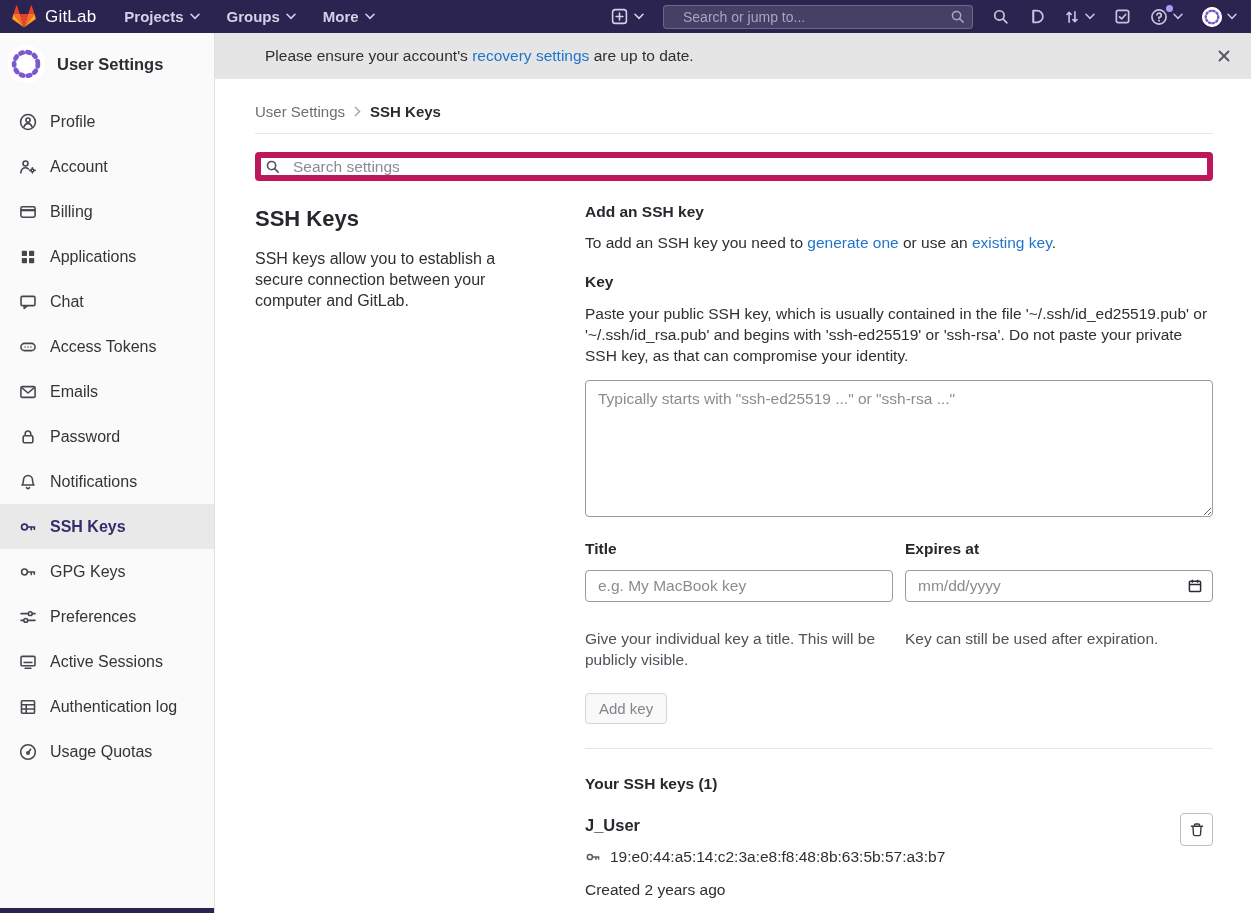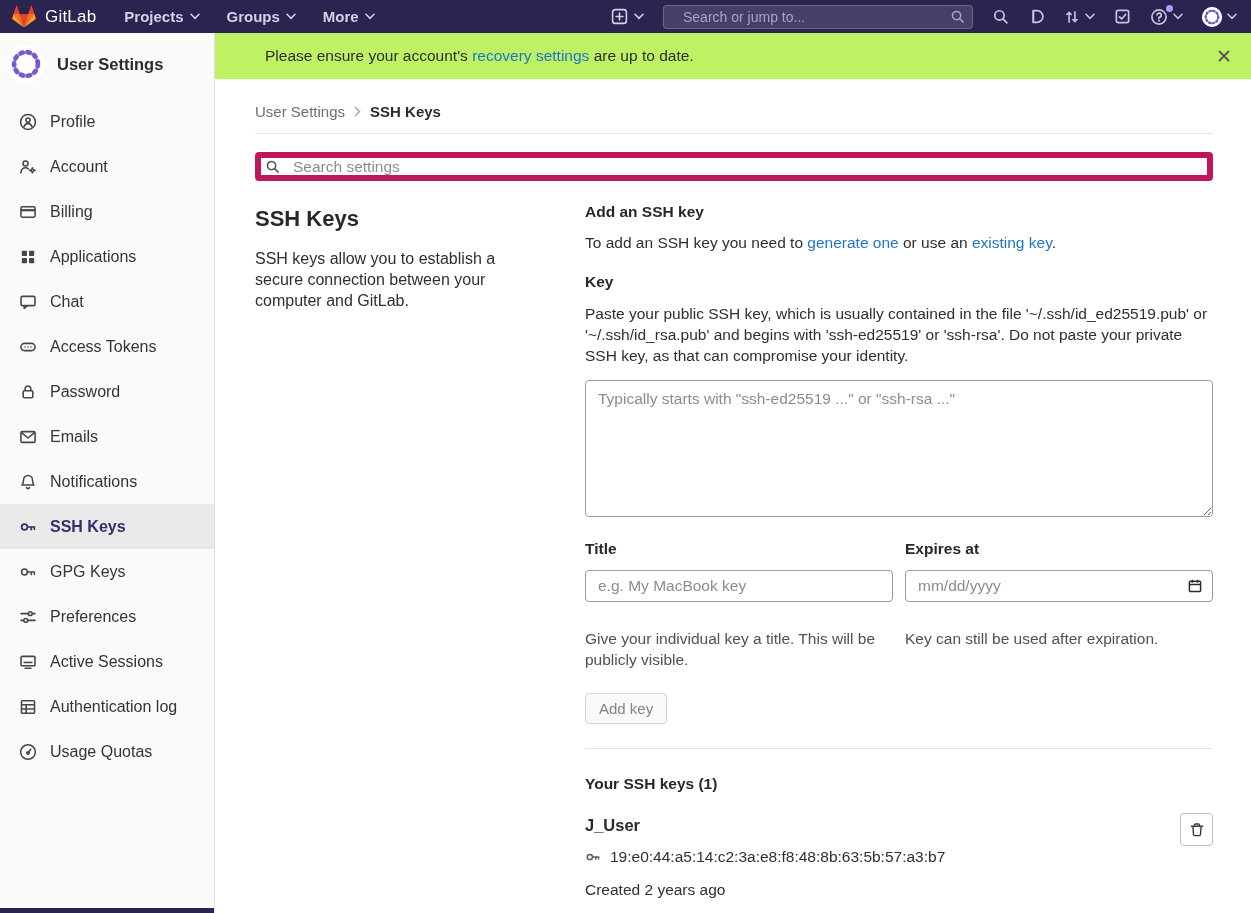"Please ensure your account's recovery" .alert { background: #bef264 -> #e5e5e5 }
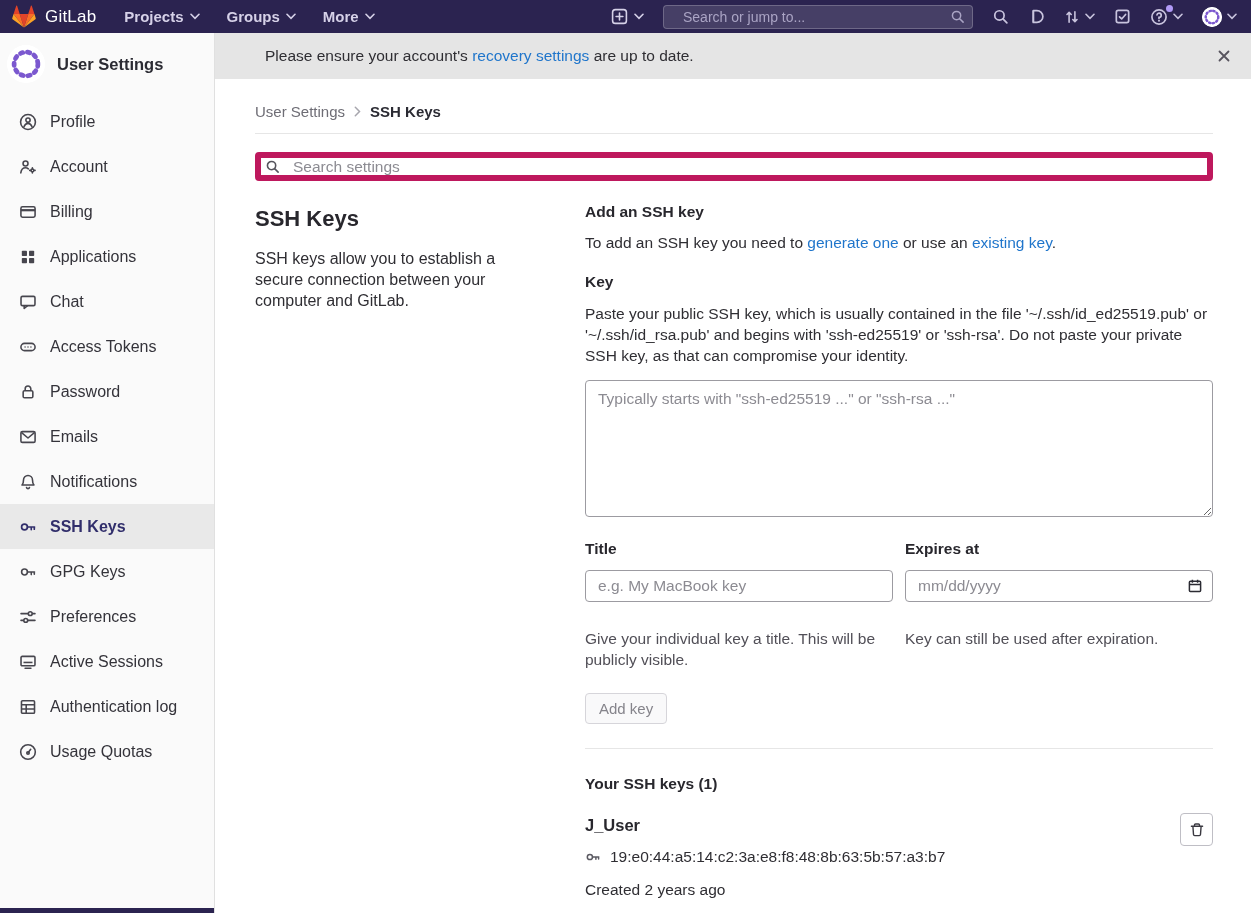"Password" div.side-item { order: before "Emails" -> after "Emails" }
